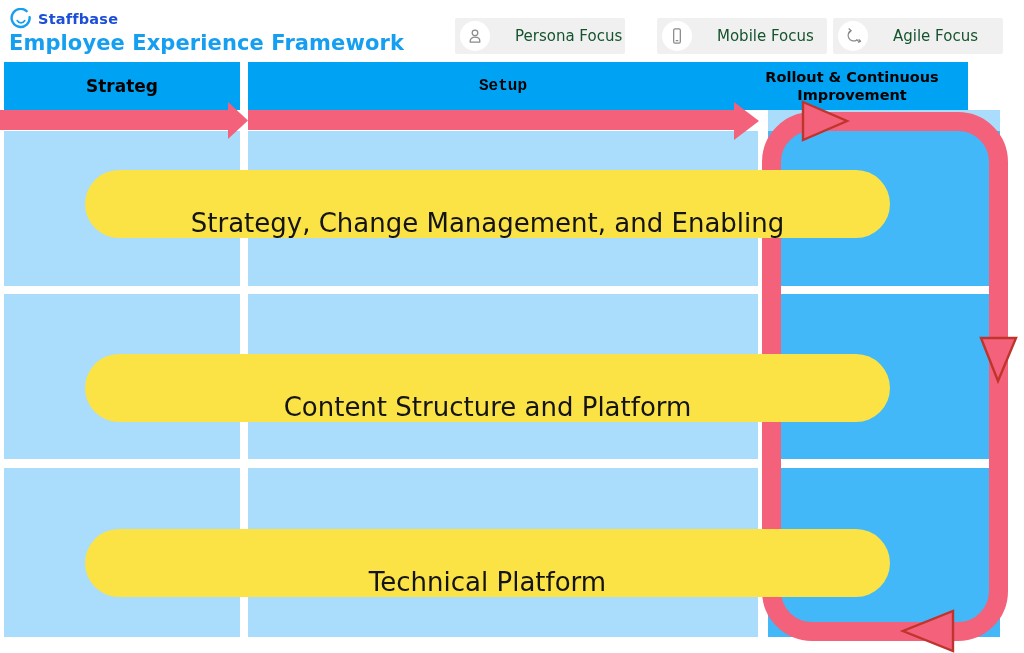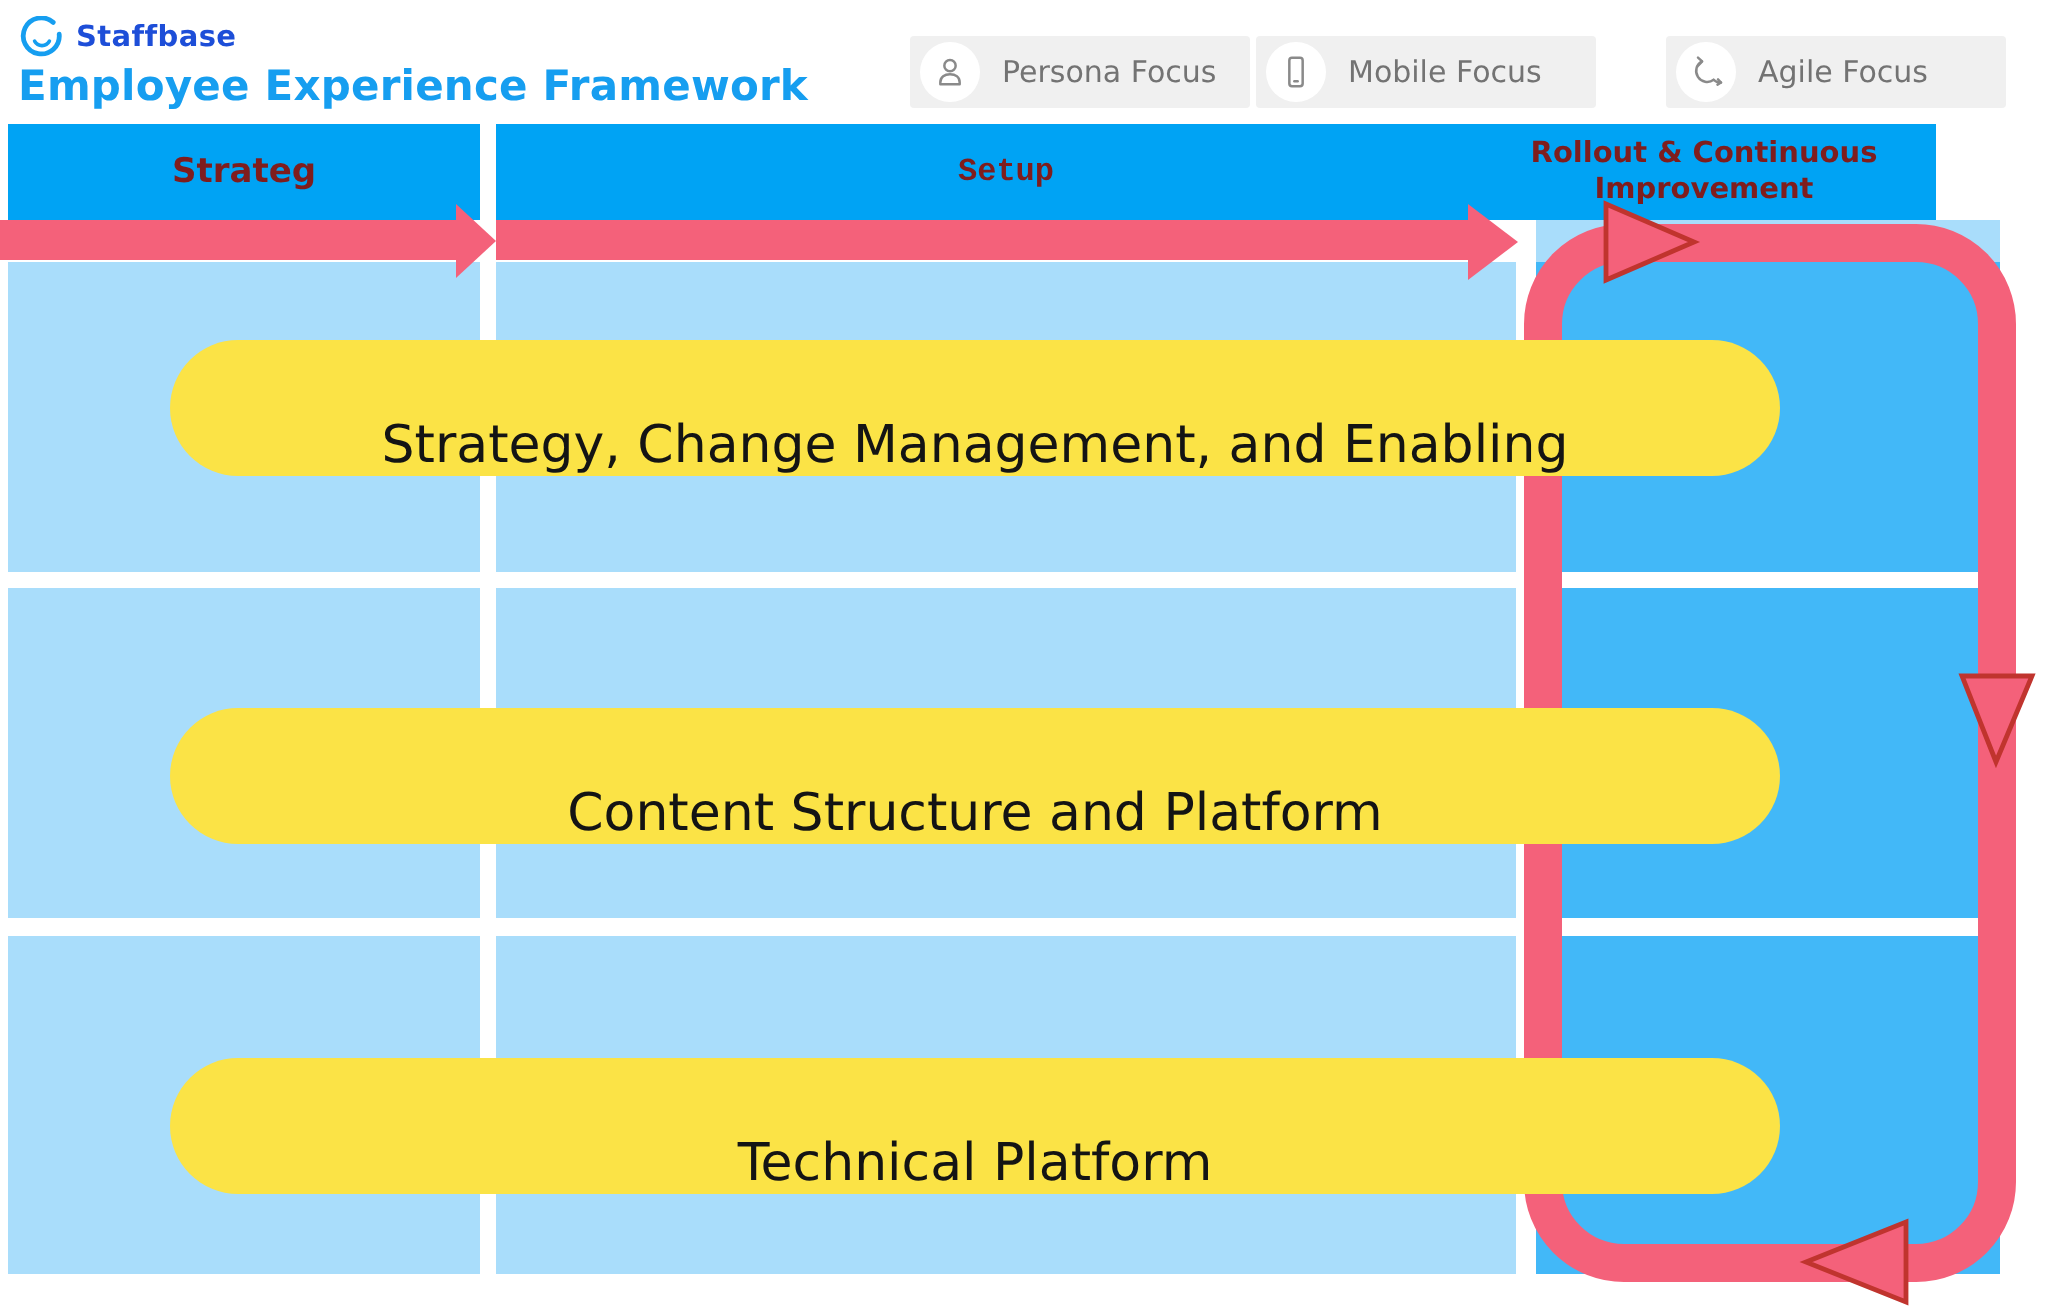"Persona Focus" .focus-btn .btn-label { color: #737373 -> #14532d; margin-left: 11px -> 25px }
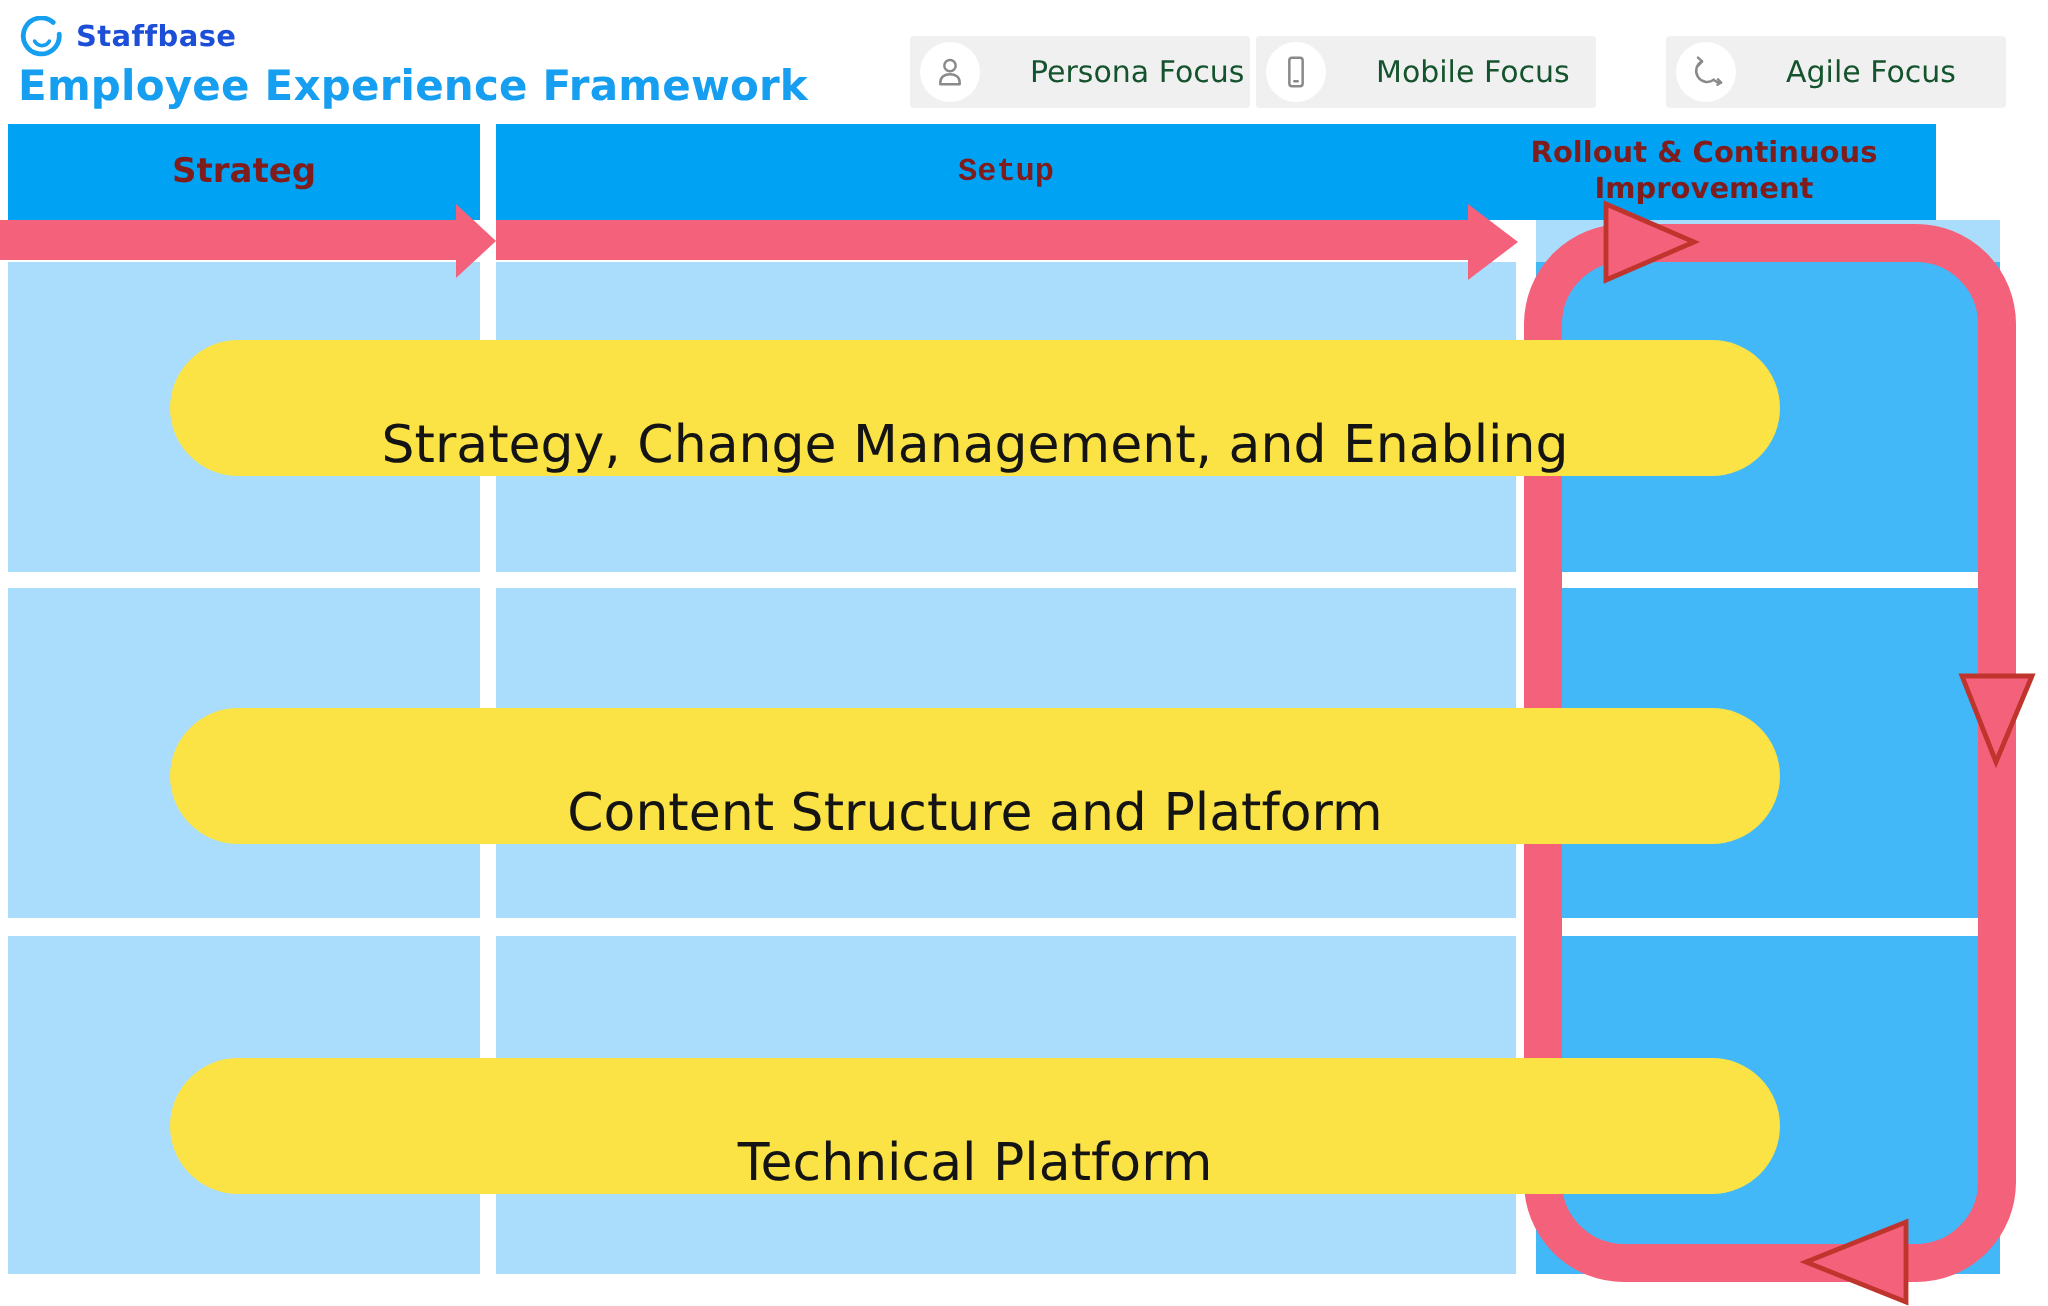"Mobile Focus" #btn-mobile { left: 628px -> 657px }
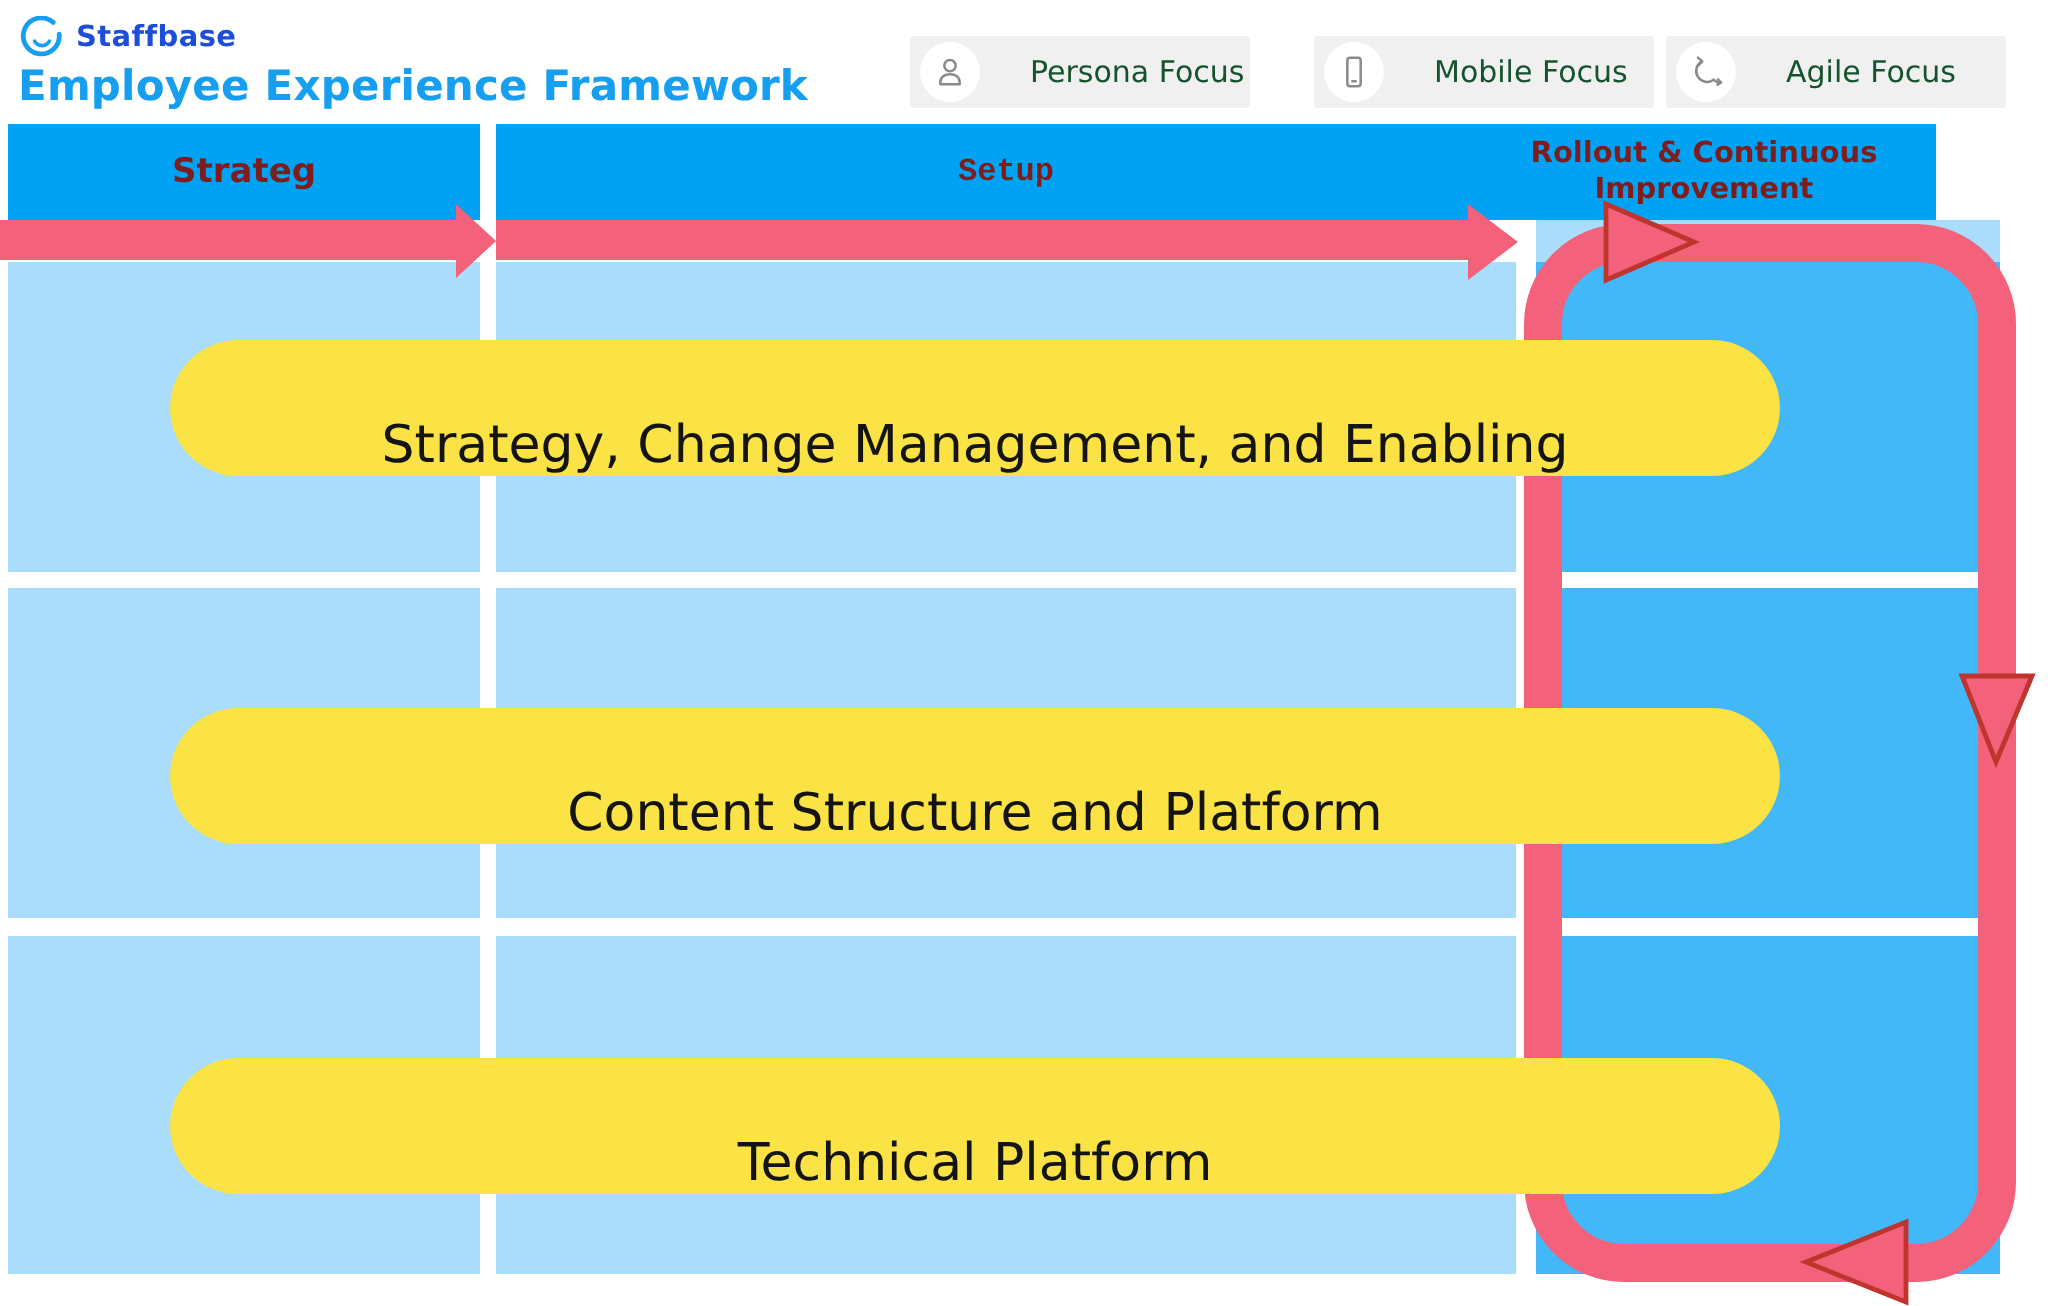"Strateg" .col-header { color: #7f1d1d -> #000000 }
